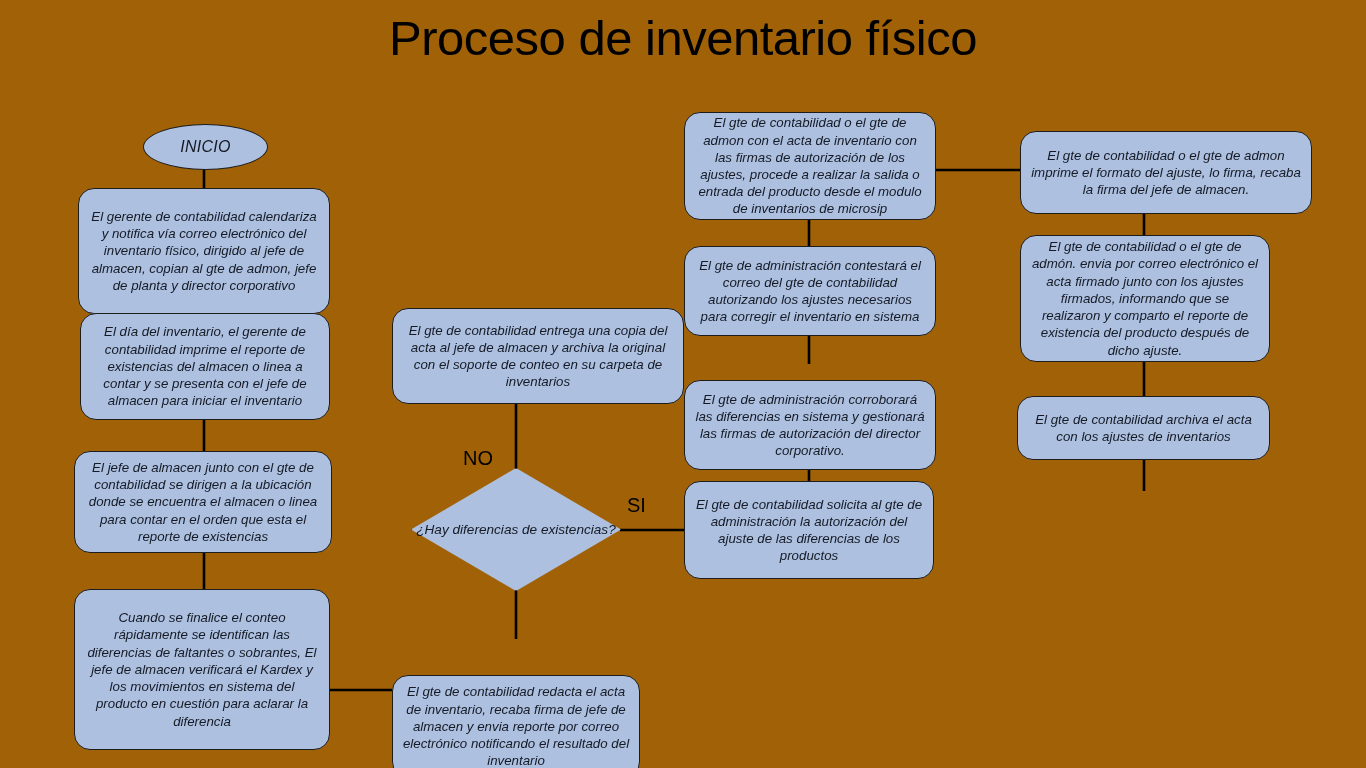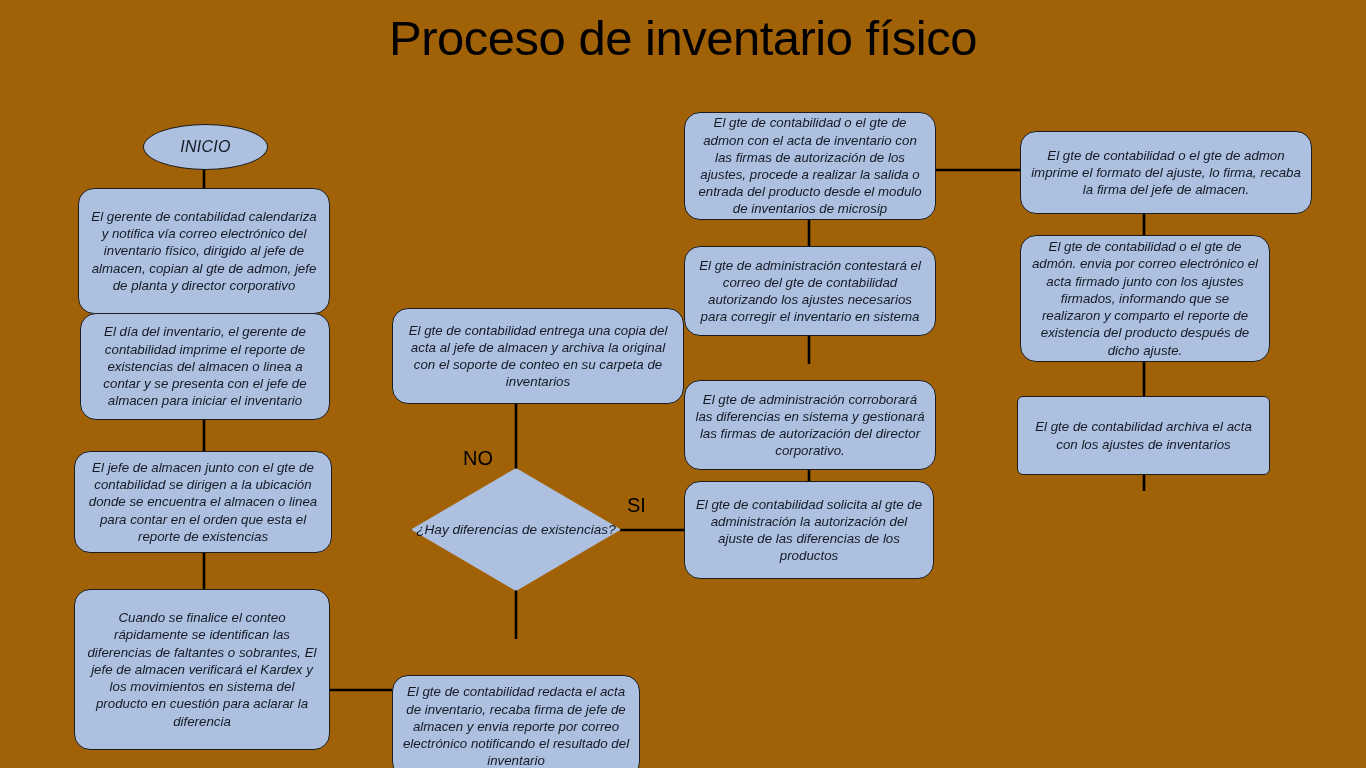"El gte de contabilidad archiva" div.node { border-radius: 6px -> none; height: 79px -> 64px }
